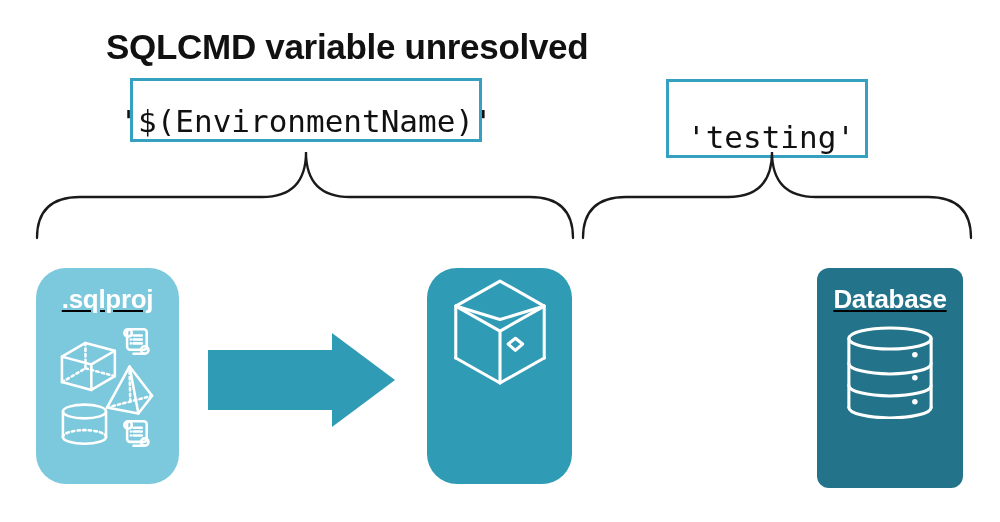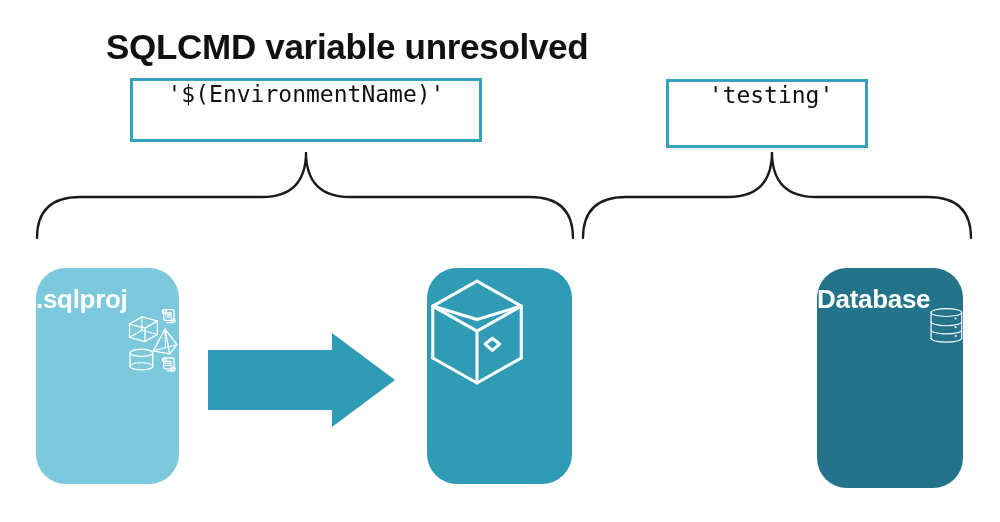"'$(EnvironmentName)'" .valuebox { align-items: flex-start -> flex-end; font-size: 23px -> 31px }
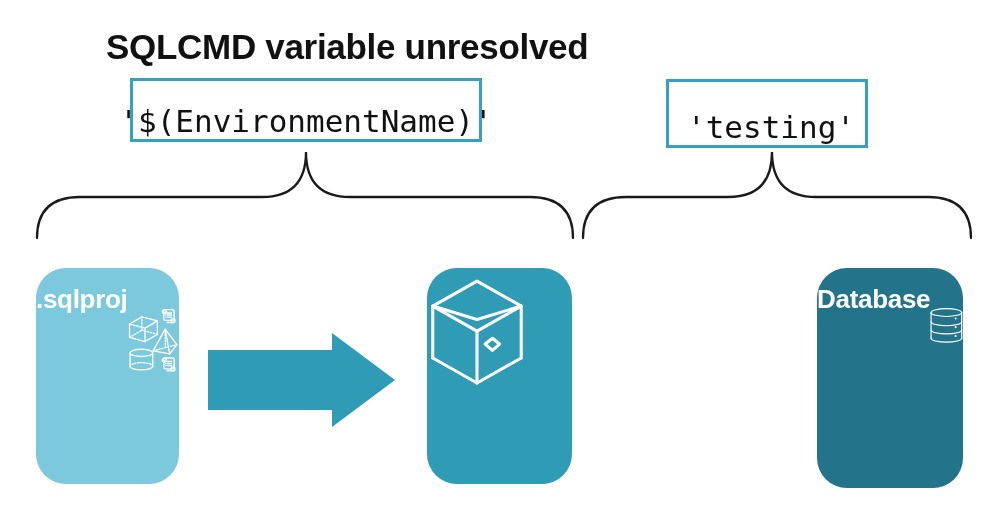"'testing'" .valuebox.right { height: 69px -> 79px }
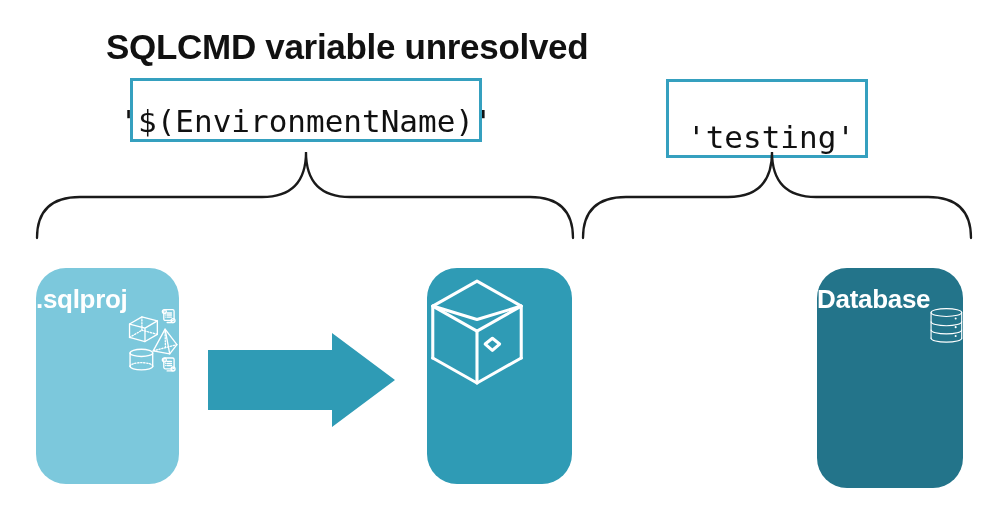".sqlproj" .node { align-items: flex-start -> center; flex-direction: row -> column; text-decoration: none -> underline }
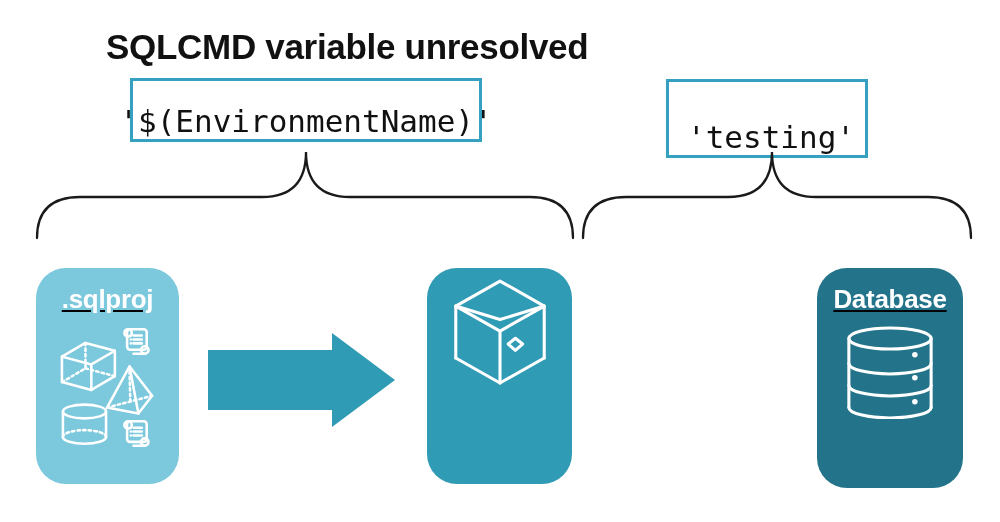"Database" .node.database { border-radius: none -> 12px }
